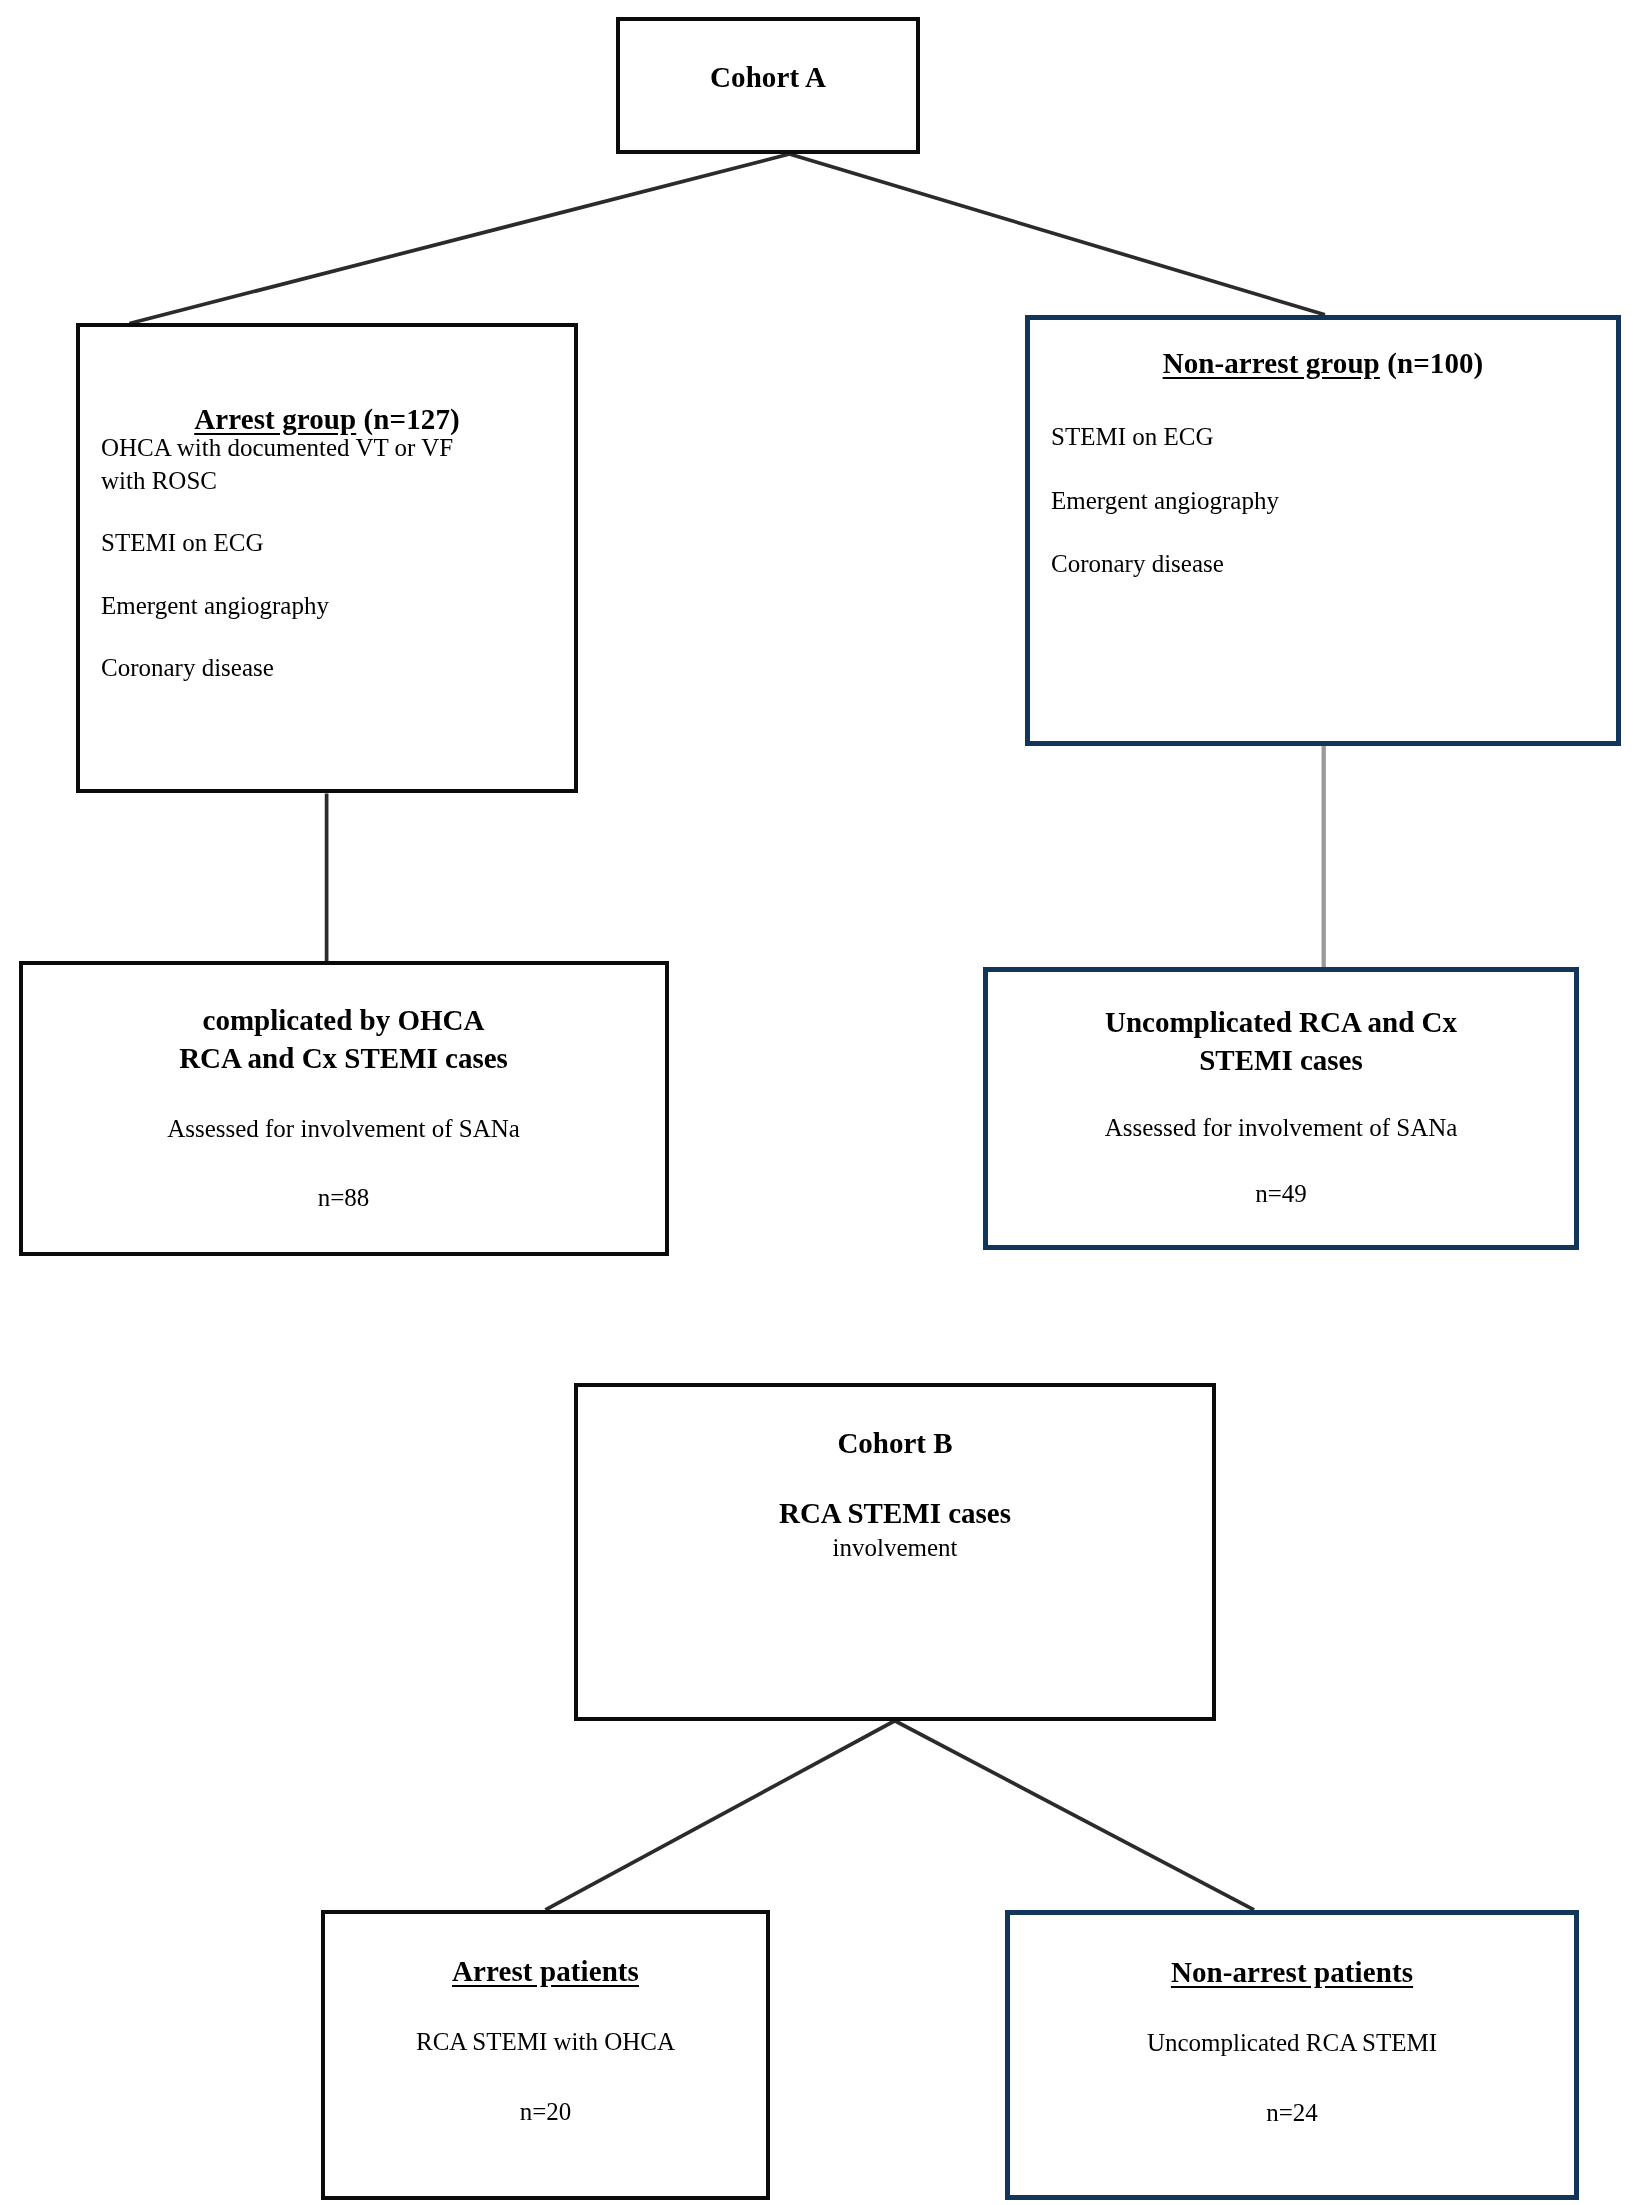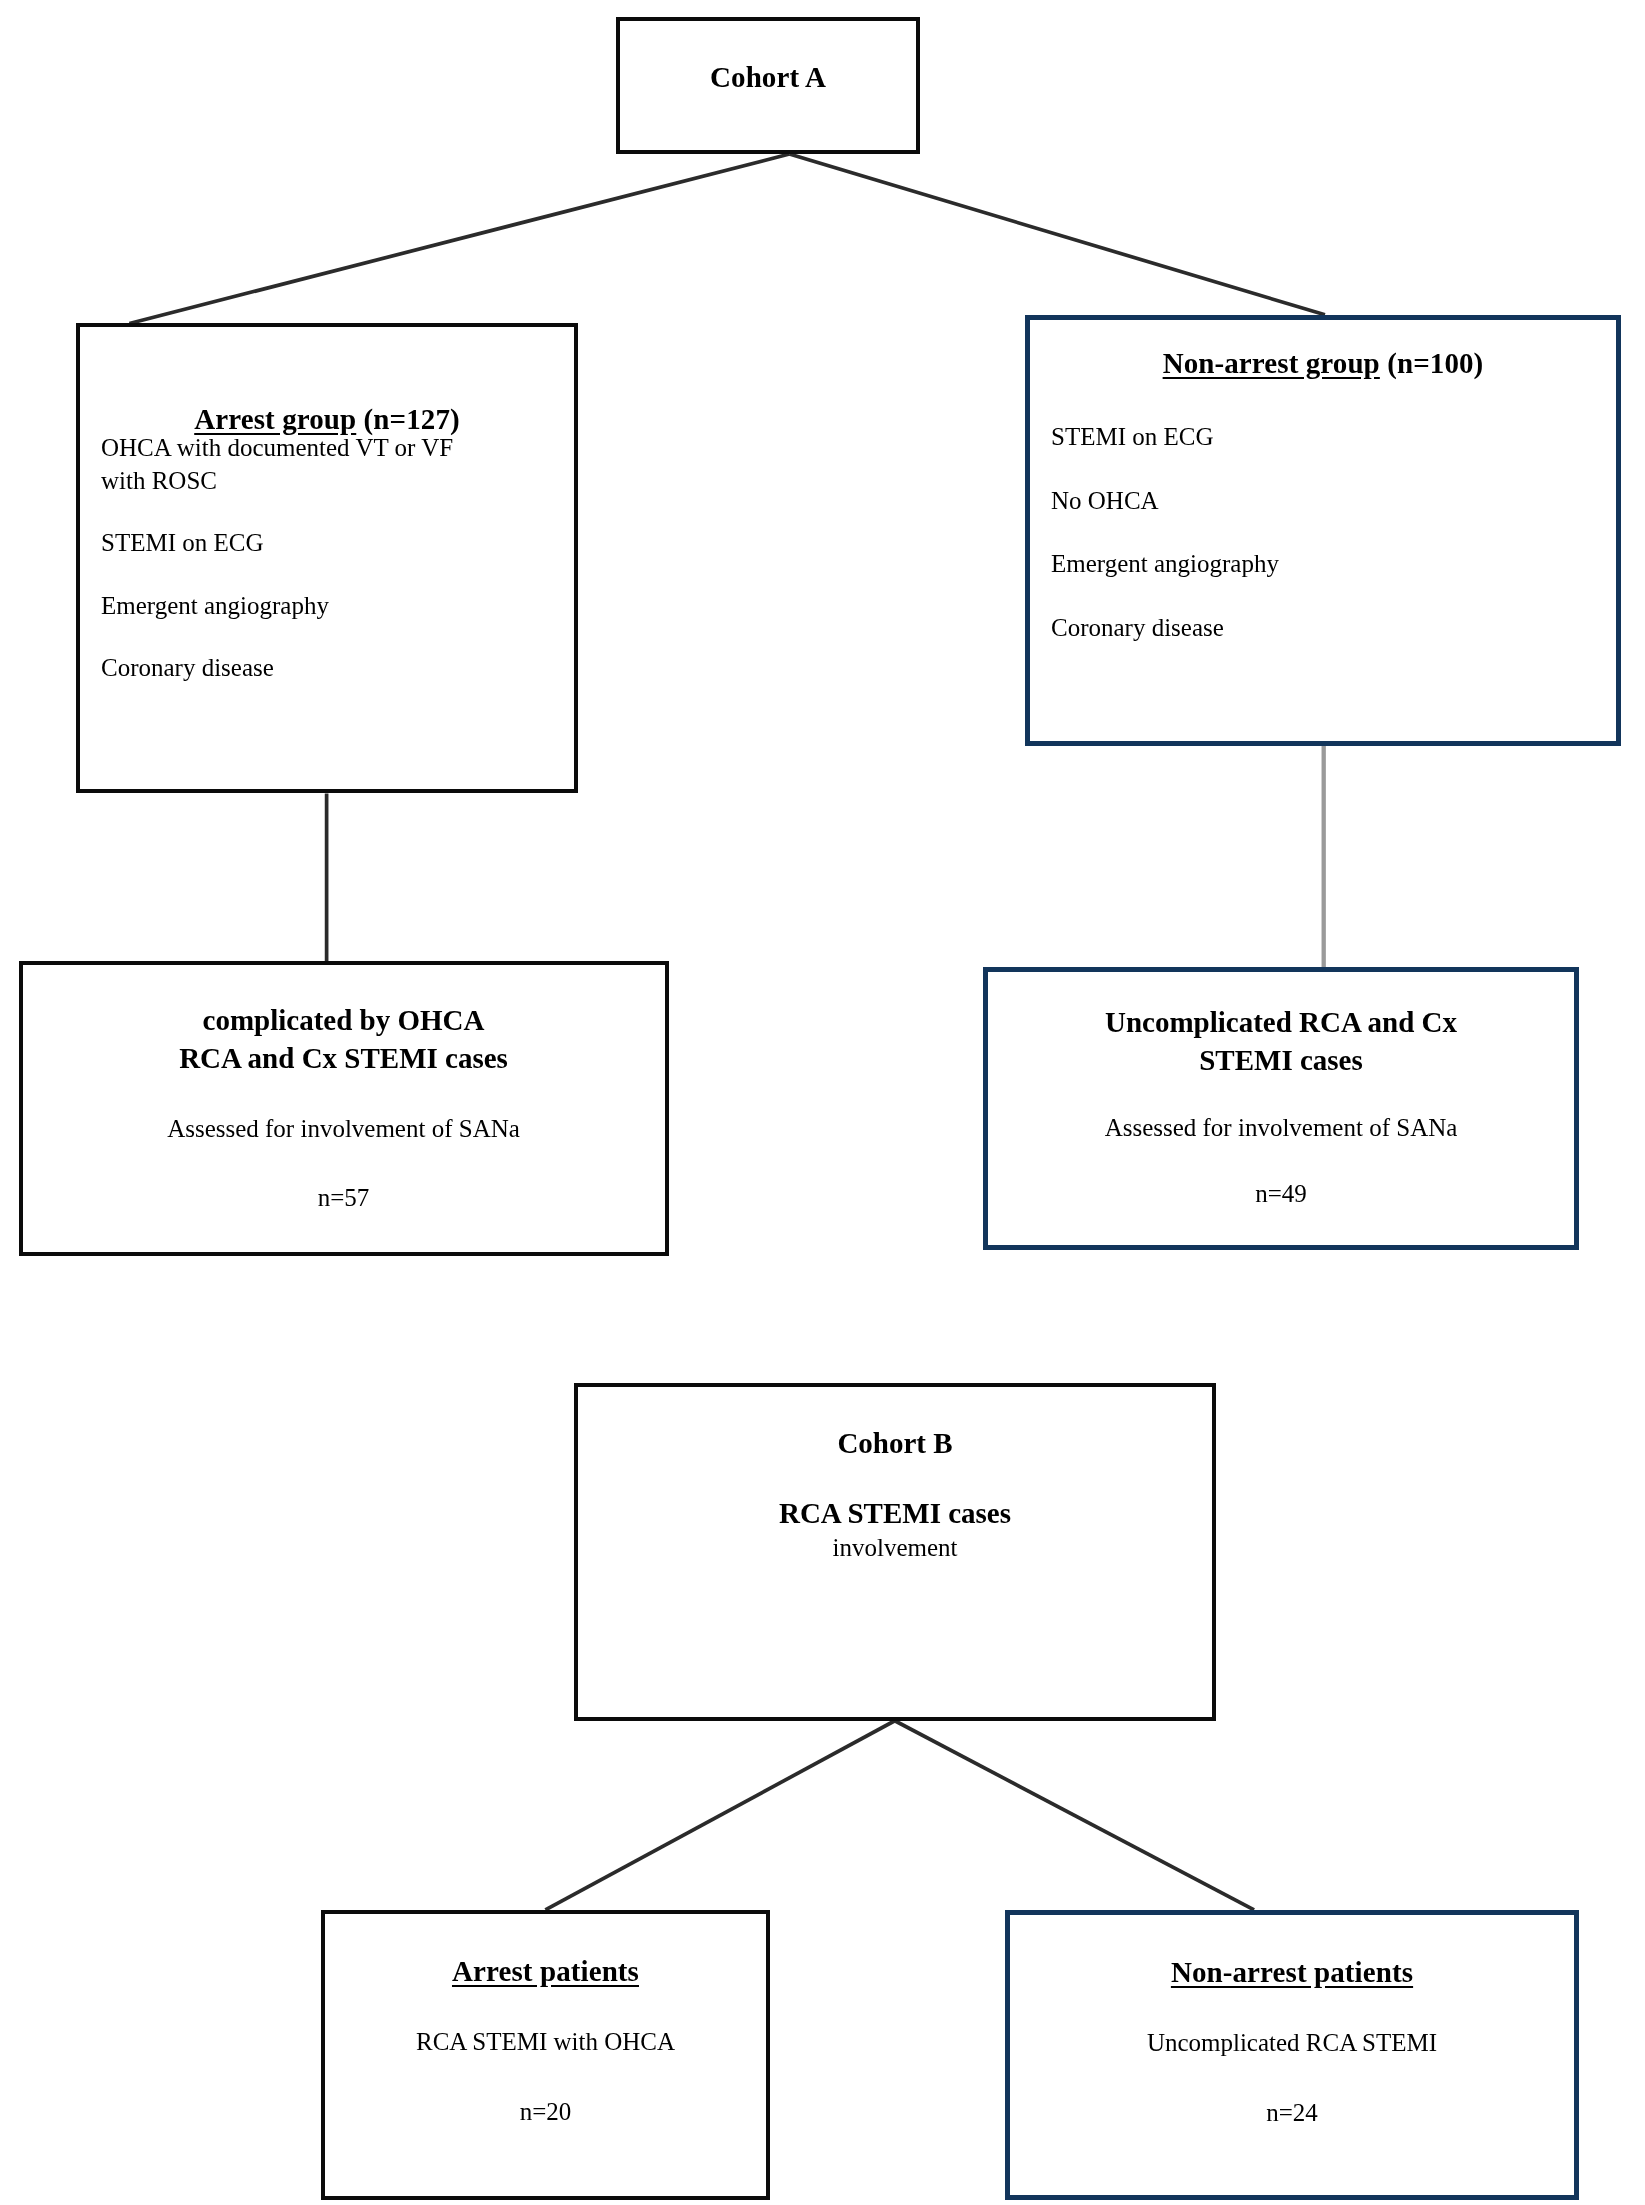"No OHCA" div.body-line { html: <div>No OHCA</div> -> none }
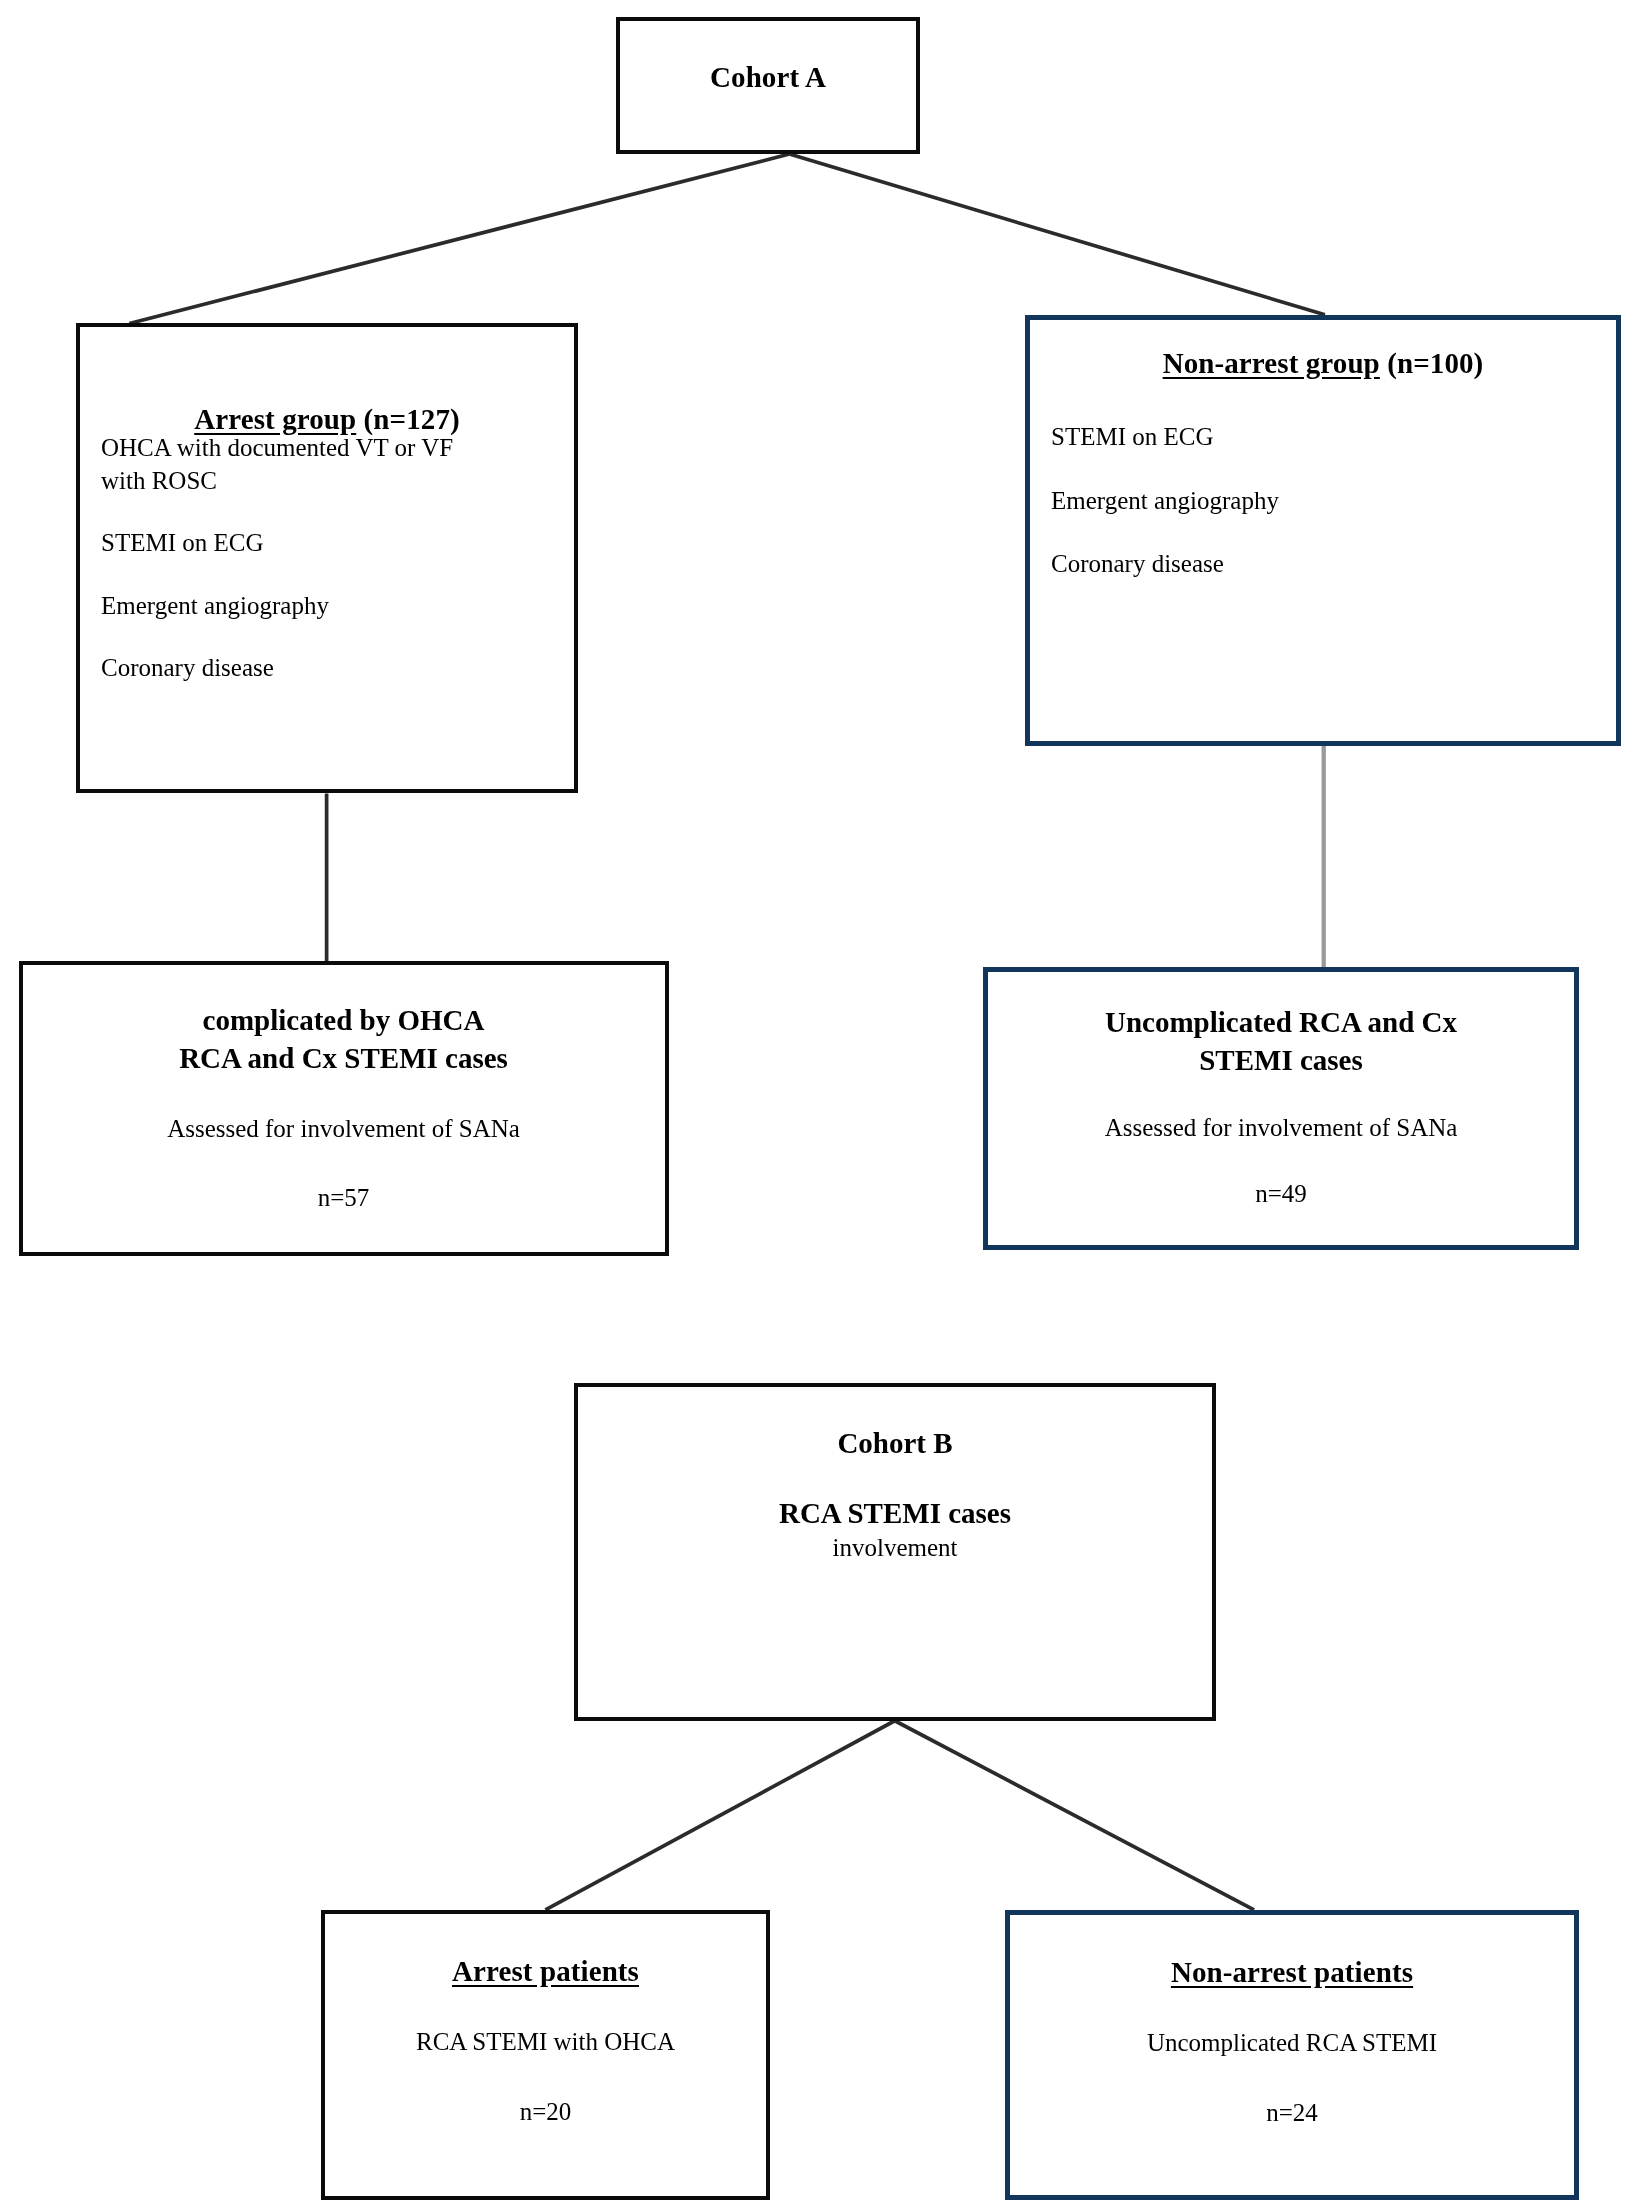"n=57" div.body-line { text: 57 -> 88 }
